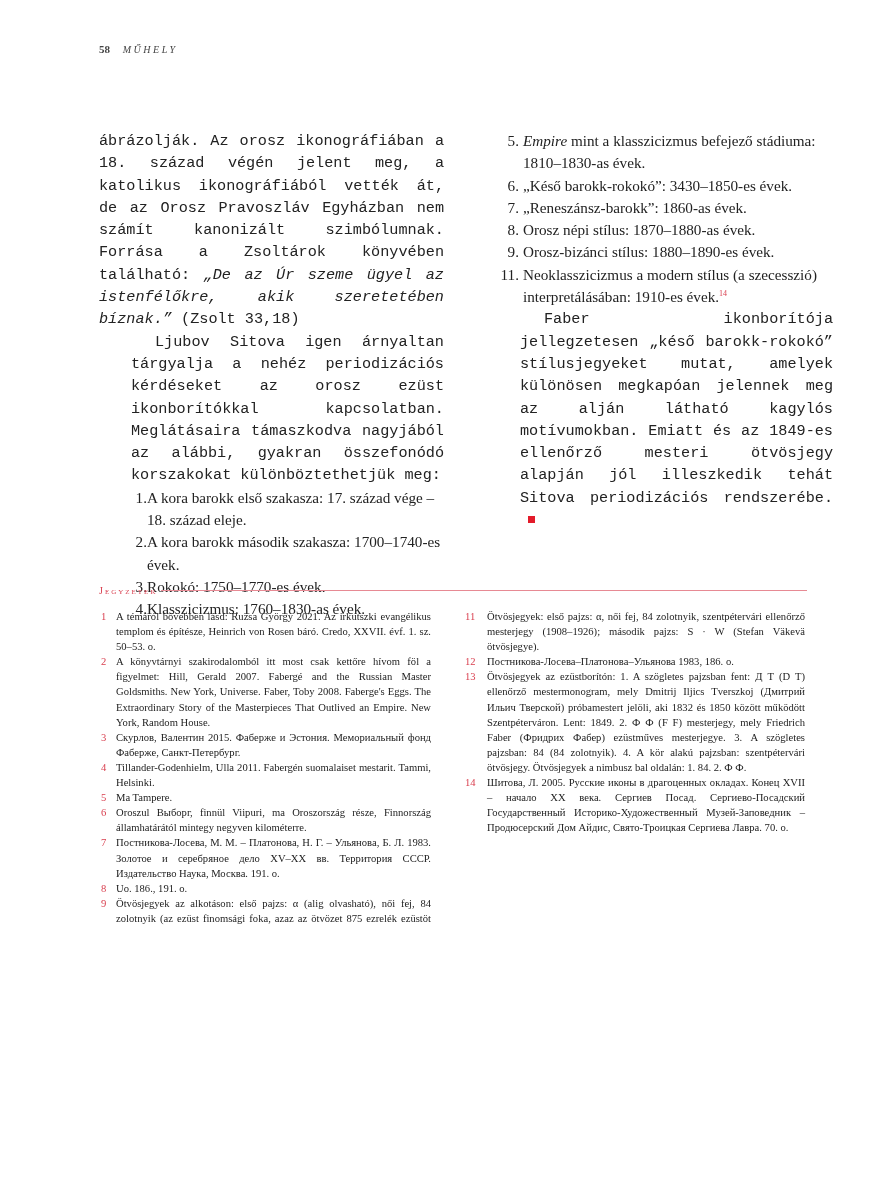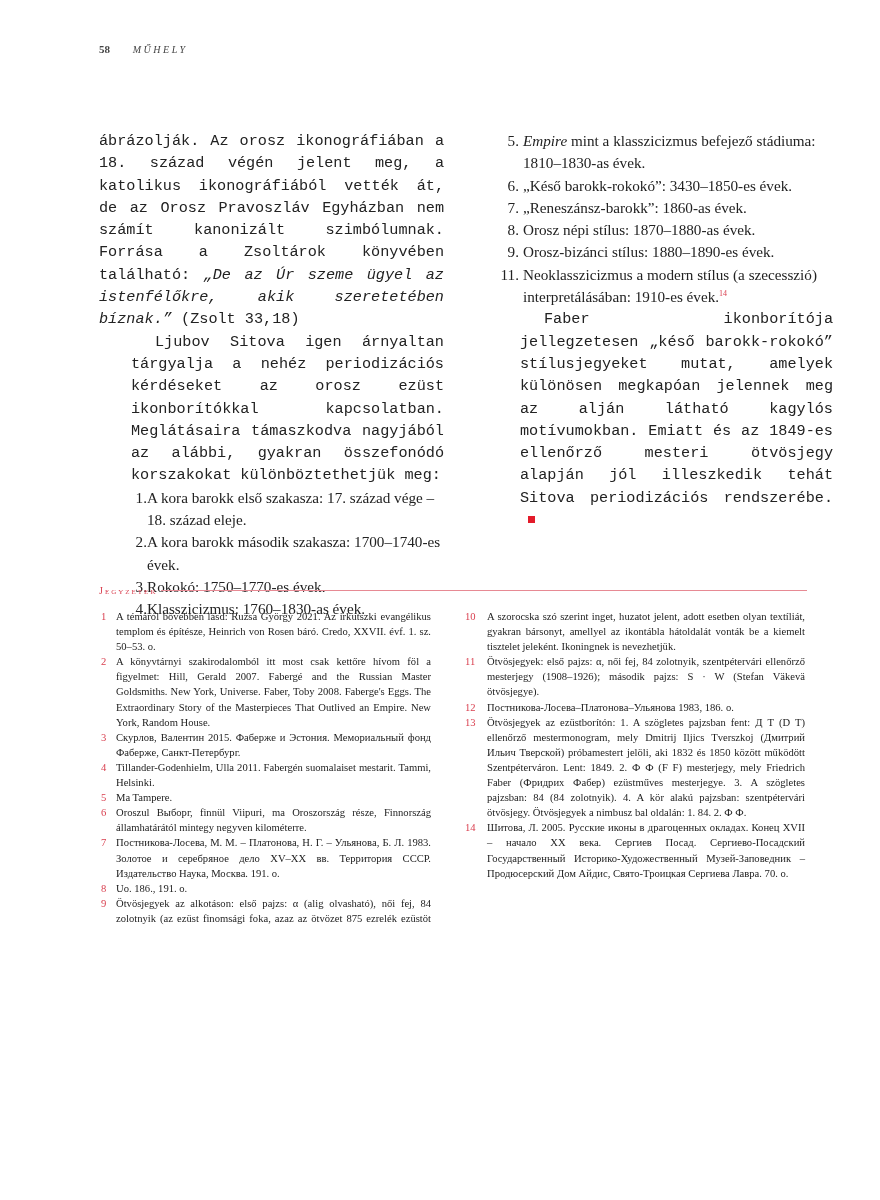"58" .header .pageno { margin-right: 14px -> 4px }
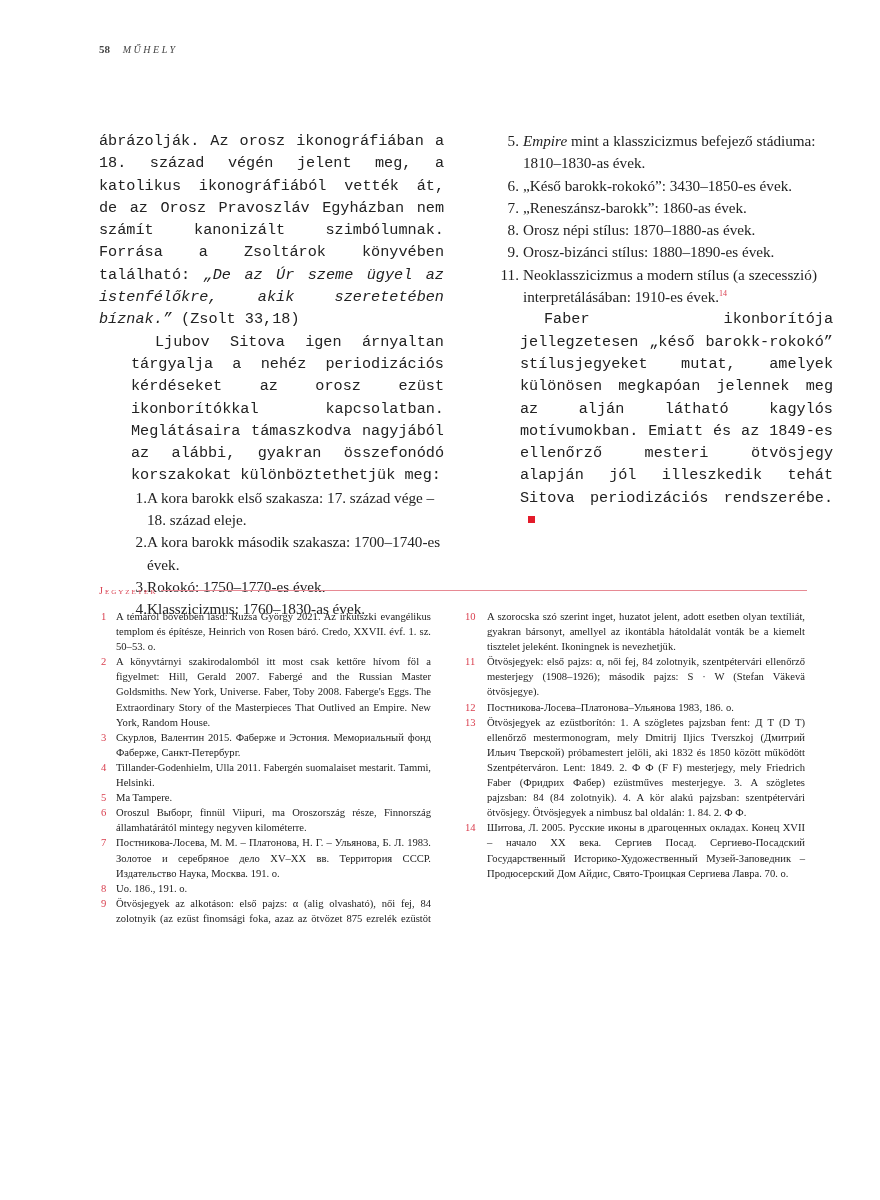"10" div.note { html: <div><span>10</span><span>A szorocska szó szerint inget, huzatot jelent, adott esetben olyan textíliát, gyakran bársonyt, amellyel az ikontábla hátoldalát vonták be a kiemelt tisztelet jeleként. Ikoningnek is nevezhetjük.</span></div> -> none }
